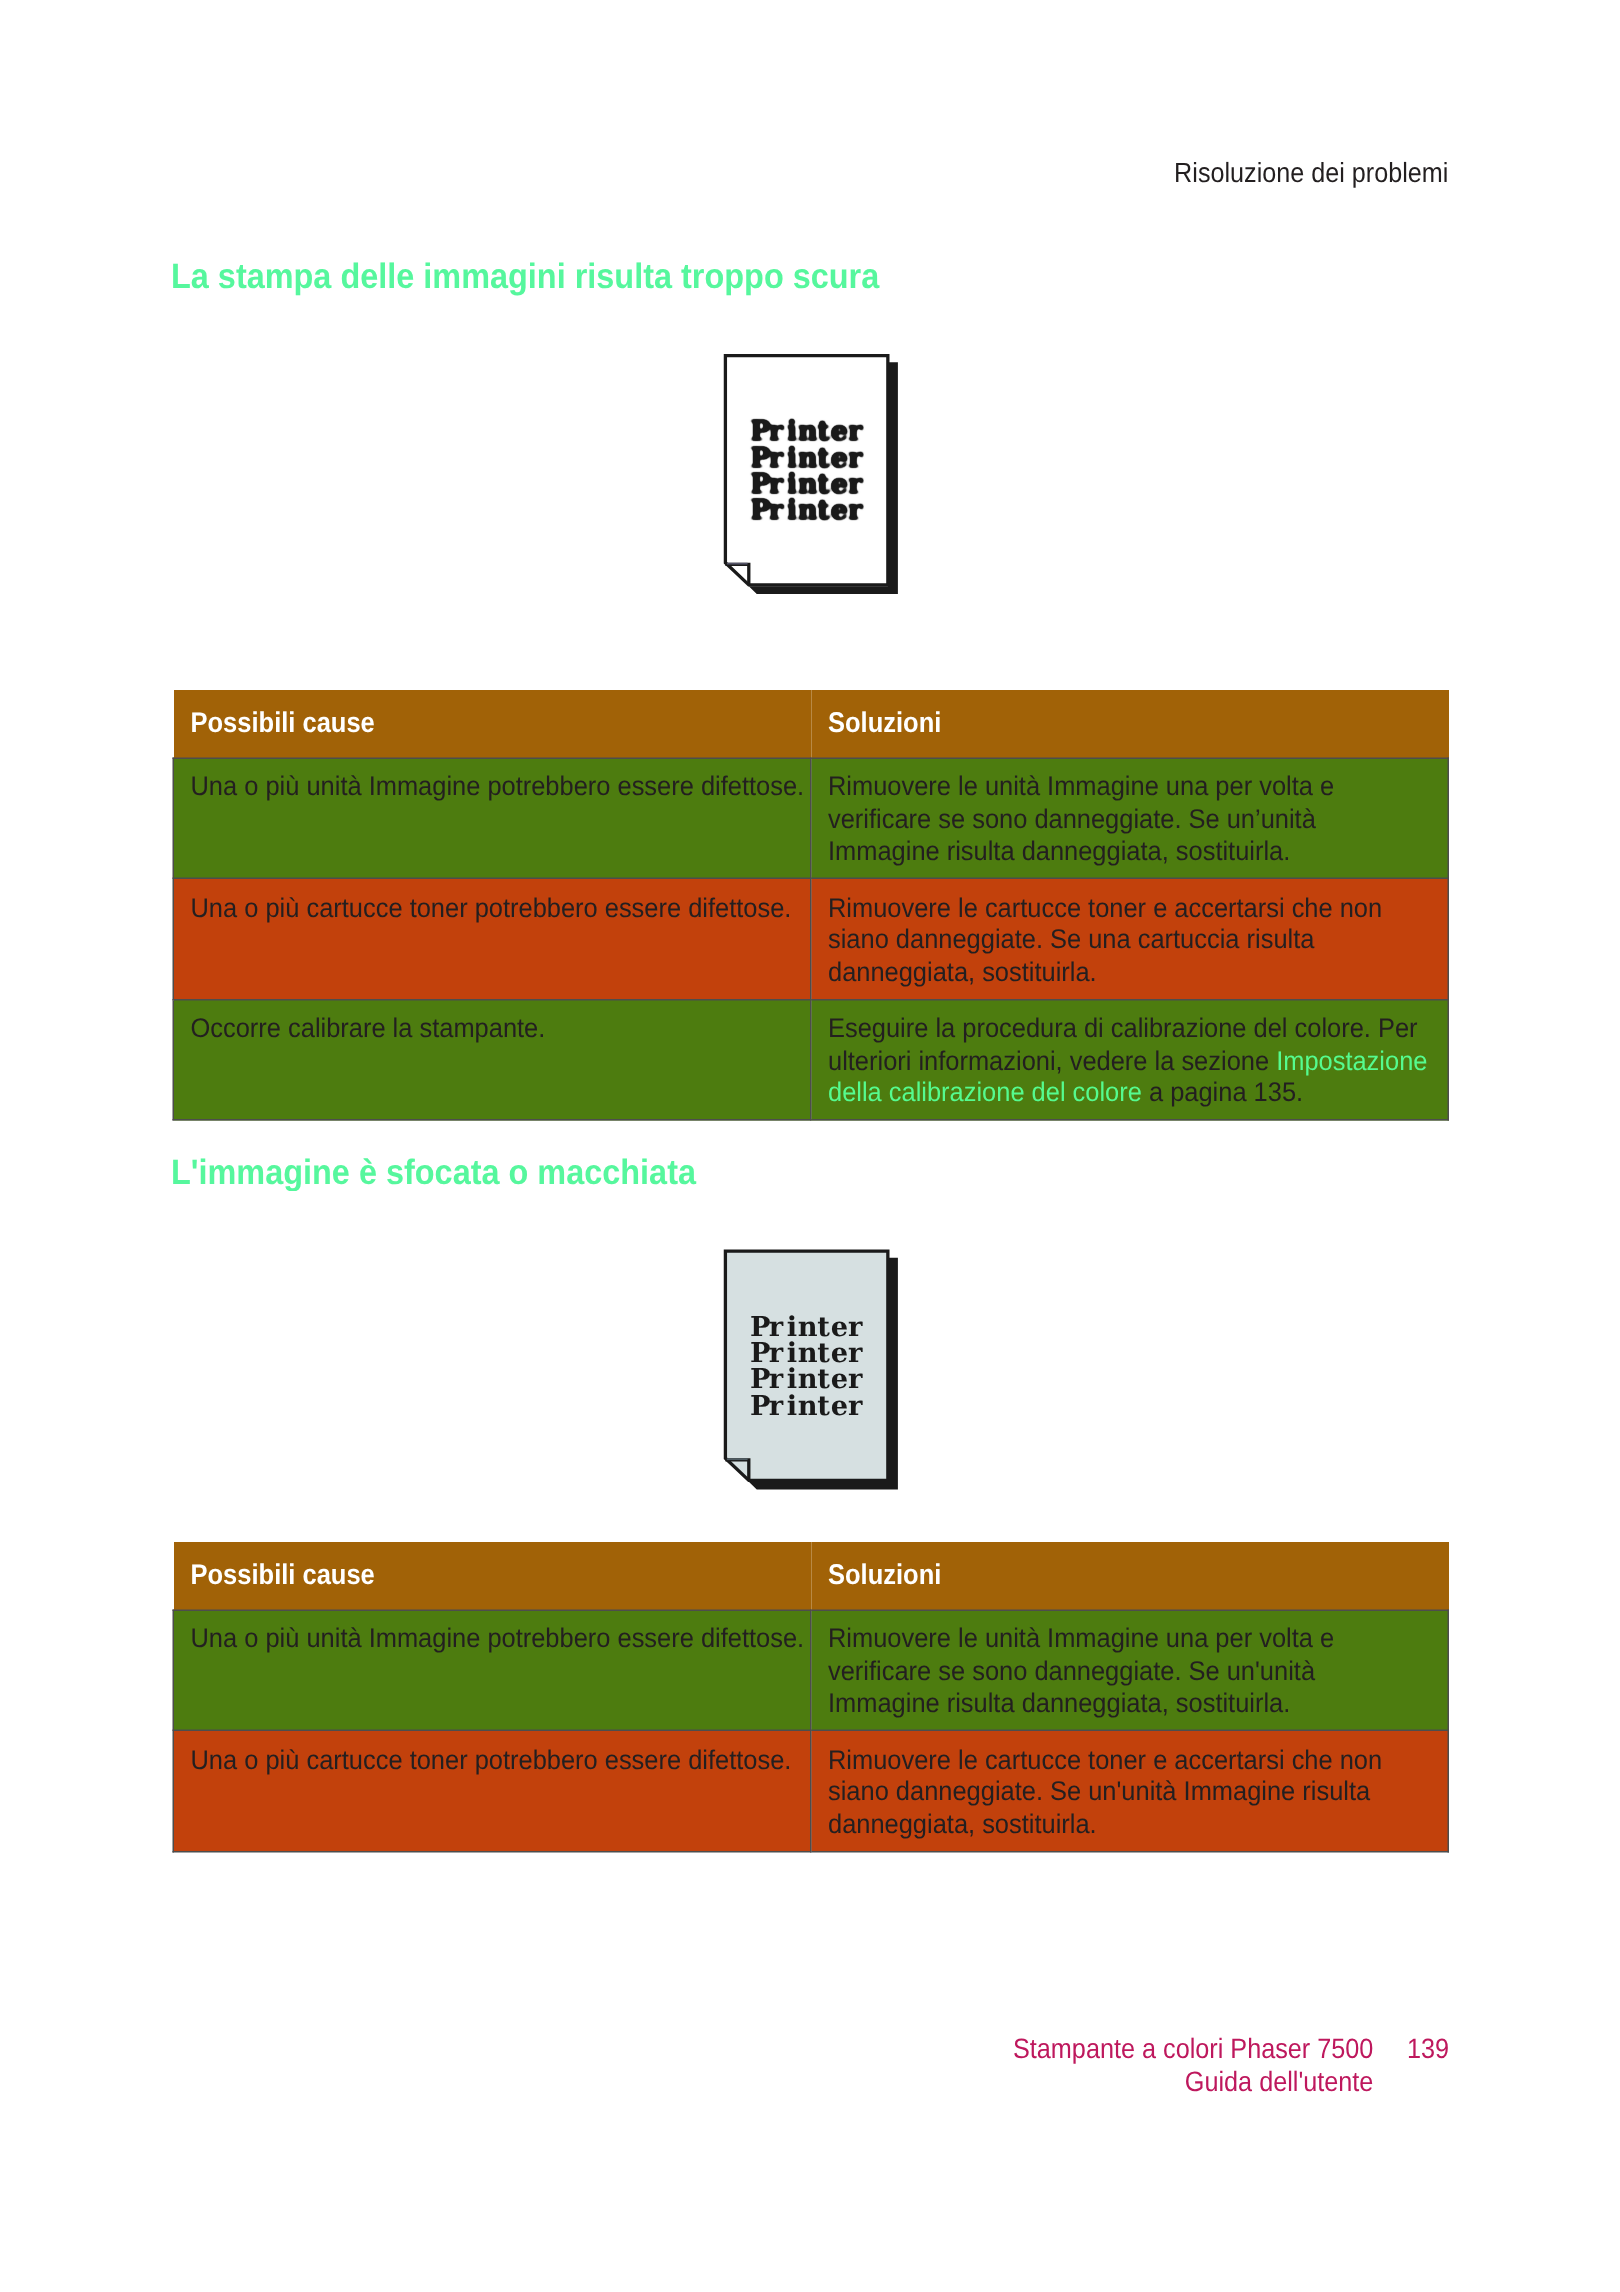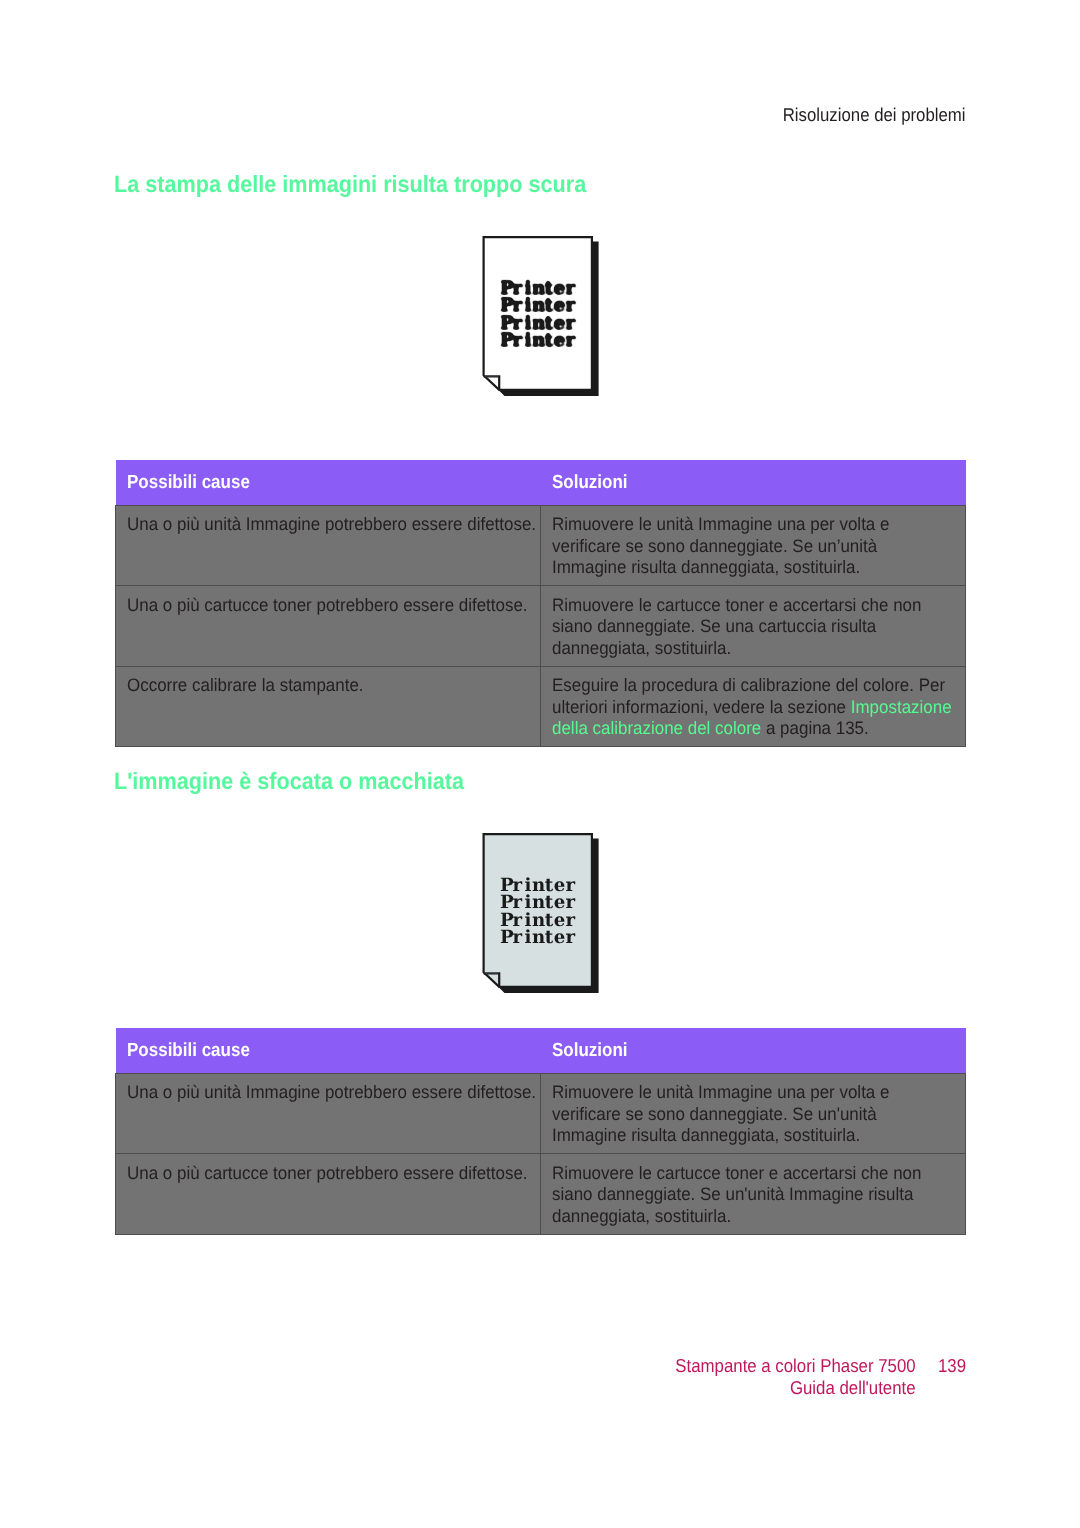"Possibili cause" .tbl th { background: #8b5cf6 -> #a16207 }
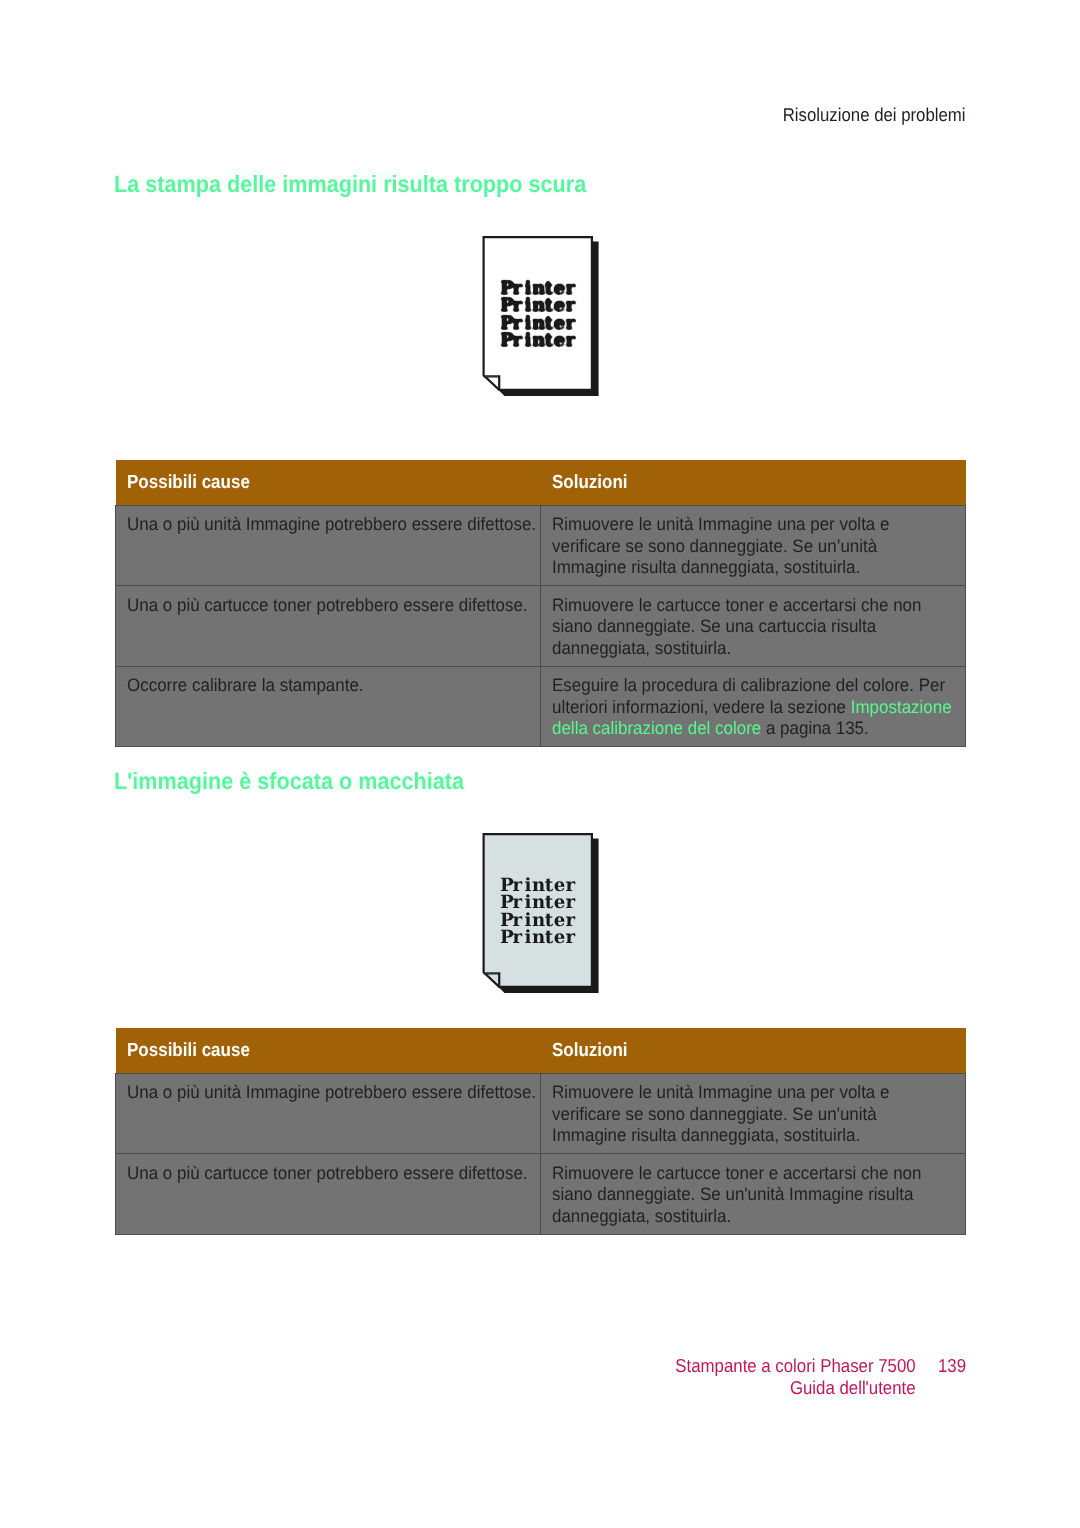"Una o più unità Immagine" .tbl tr.alt td { background: #737373 -> #4d7c0f }
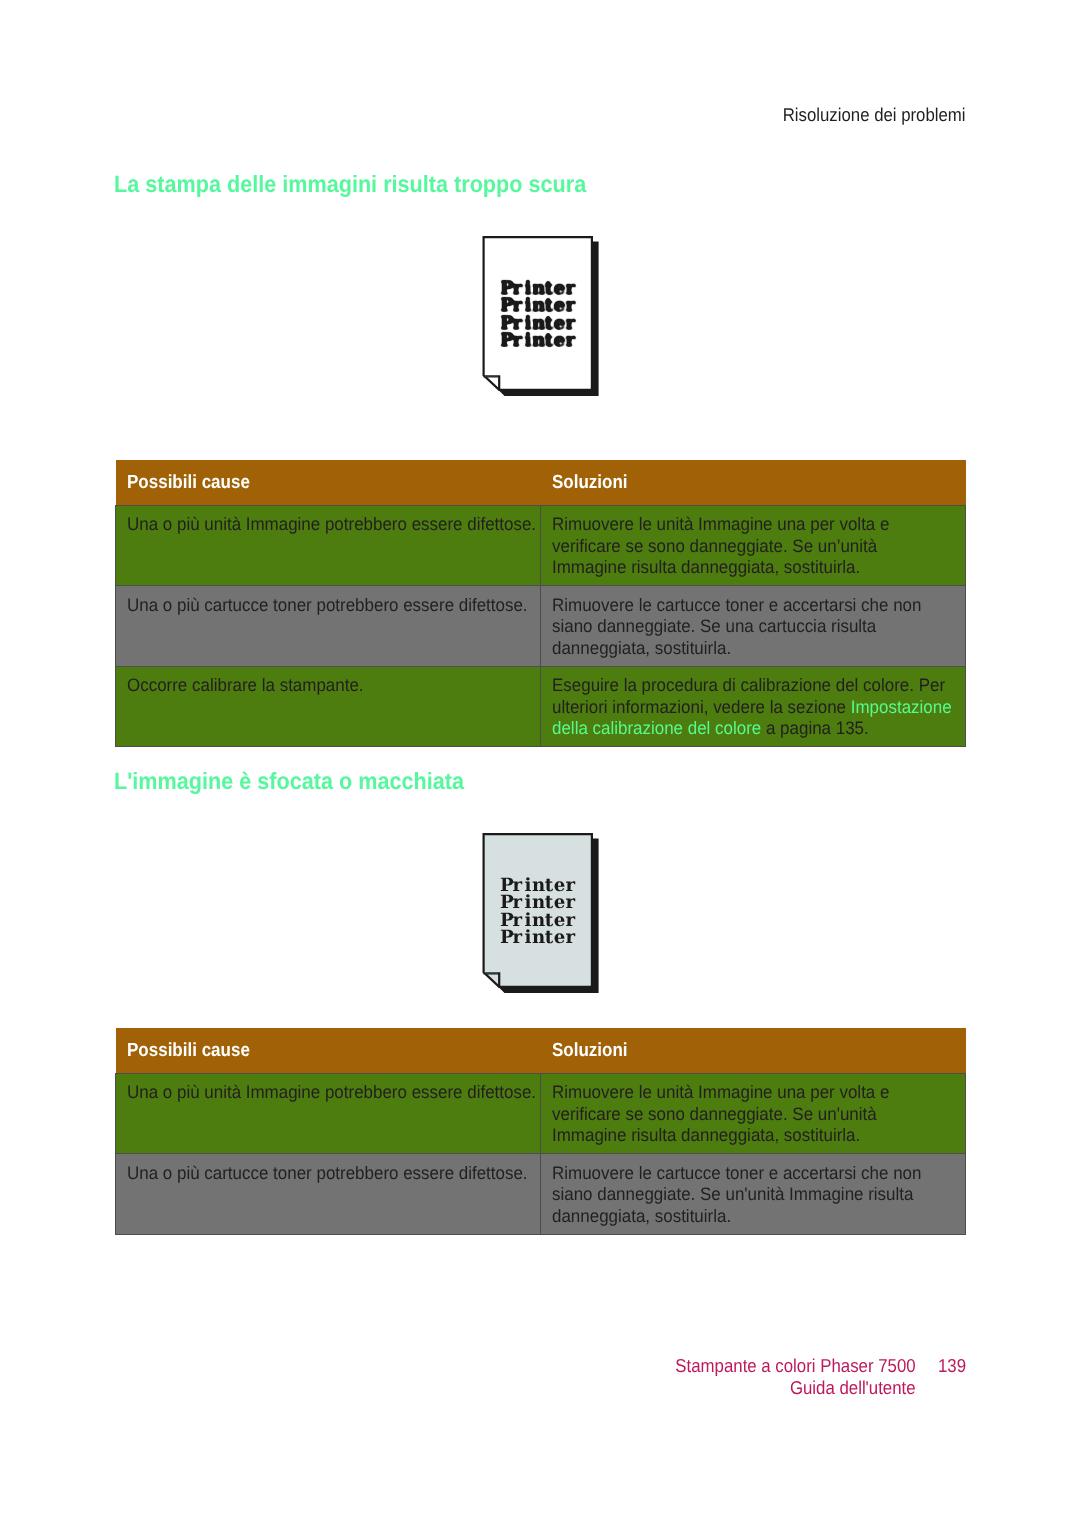"Una o più cartucce toner" .tbl tr.plain td { background: #737373 -> #c2410c }
